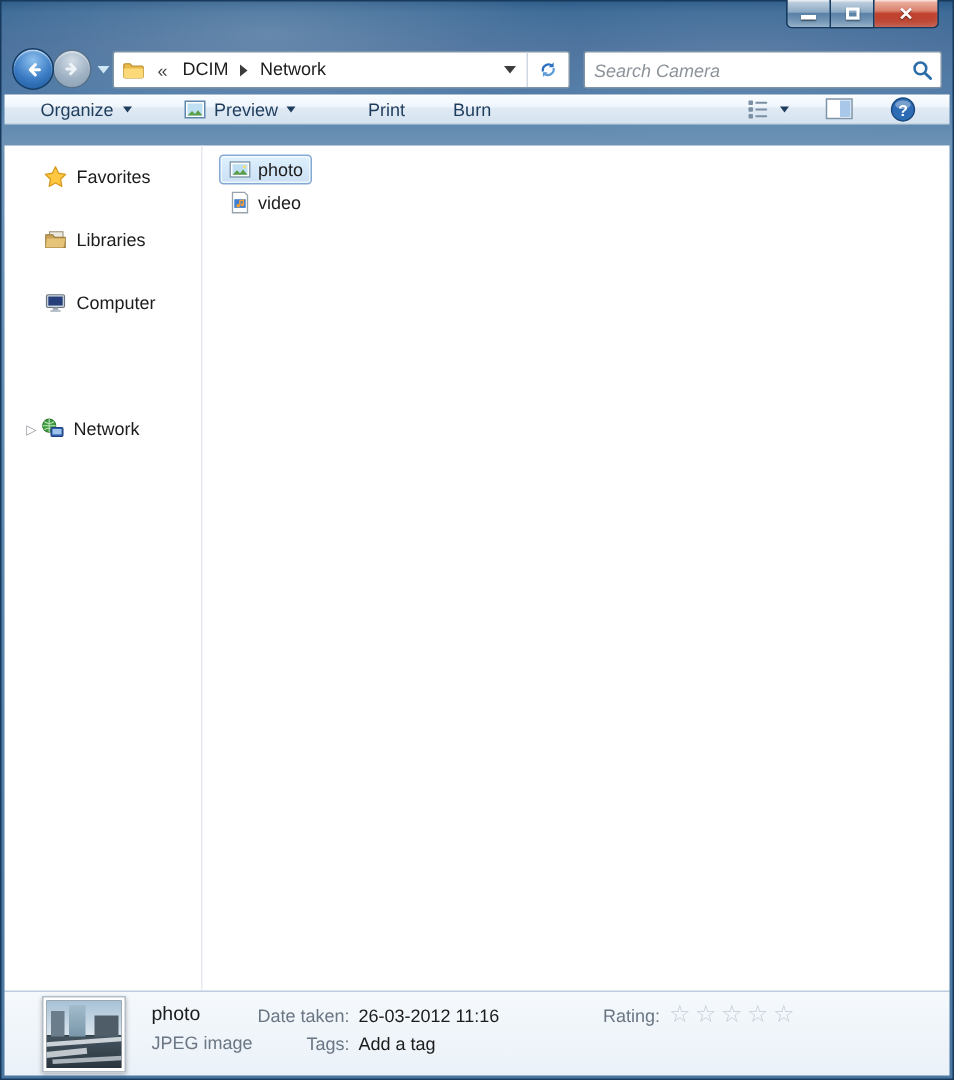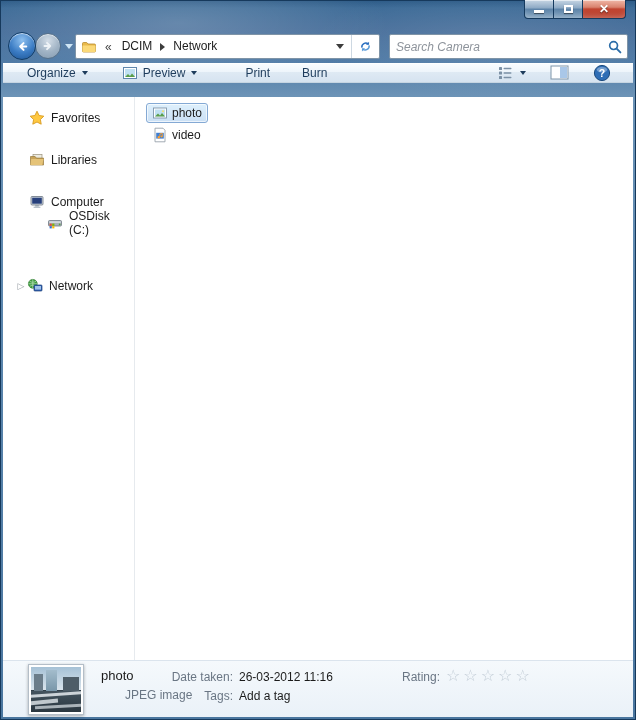"OSDisk (C:)" div.srow { html: <div> <svg> <rect></rect> <rect></rect> <circle></circle> <rect></rect> <rect></rect> <rect></rect> <rect></rect> </svg> <span>OSDisk (C:)</span> </div> -> none }
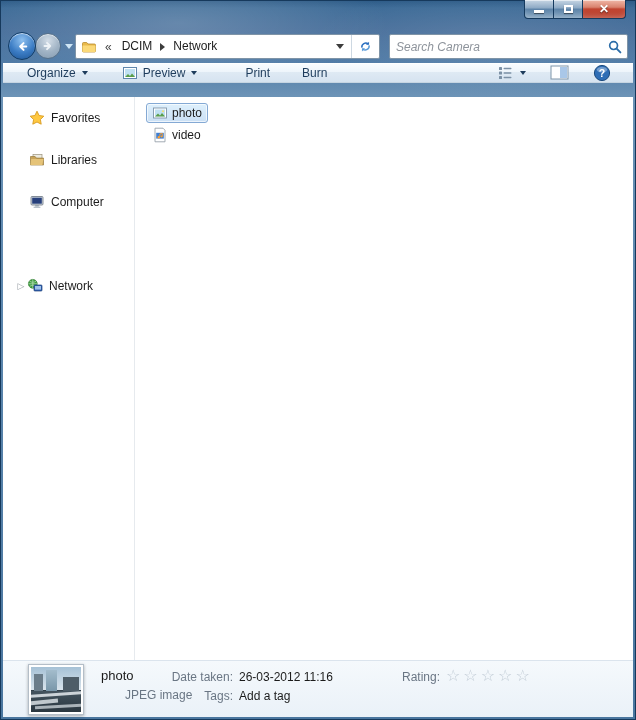"JPEG image" .d-type { margin-left: 24px -> none }
